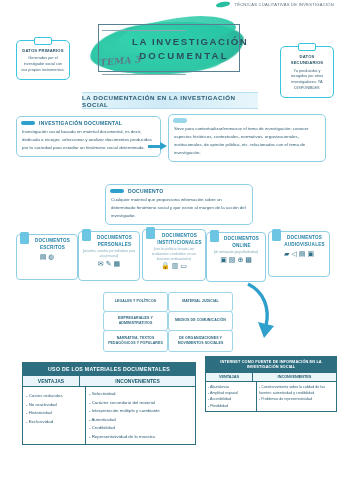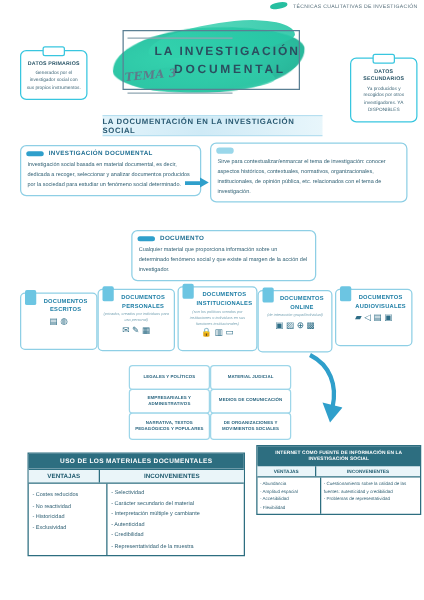"LA INVESTIGACIÓN" .t1 { left: 28px -> 44px; text-align: right -> left }
